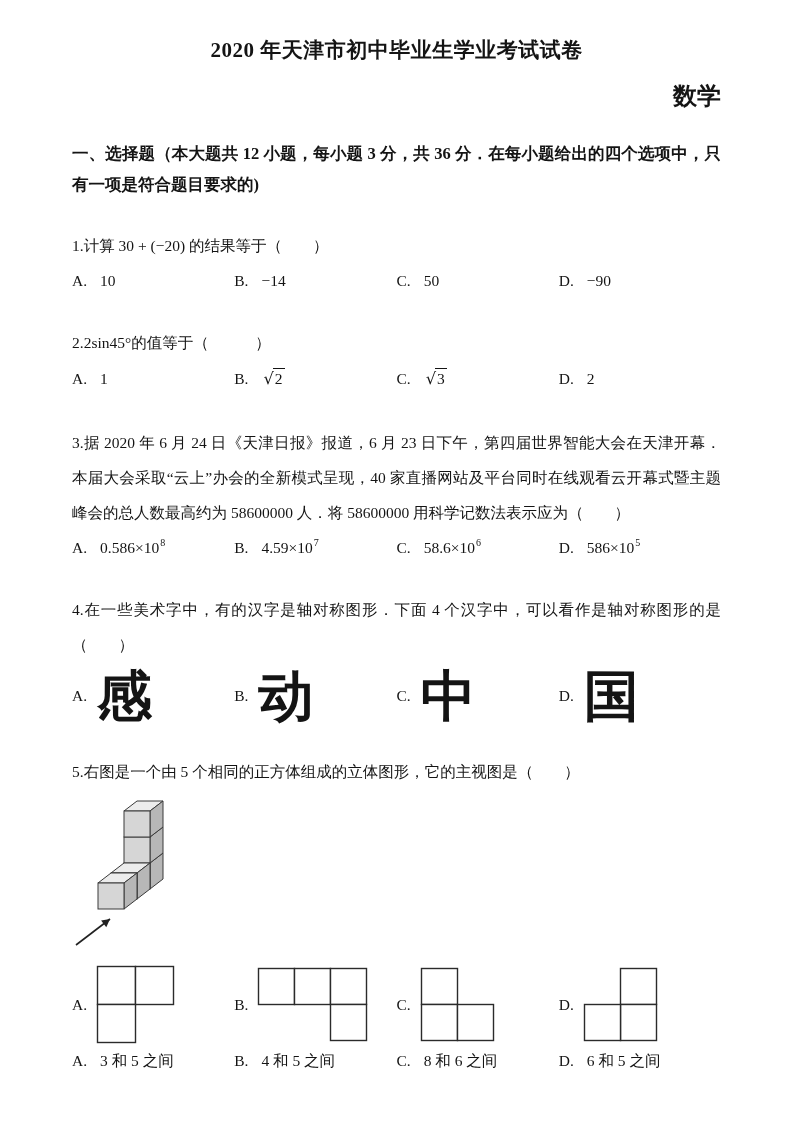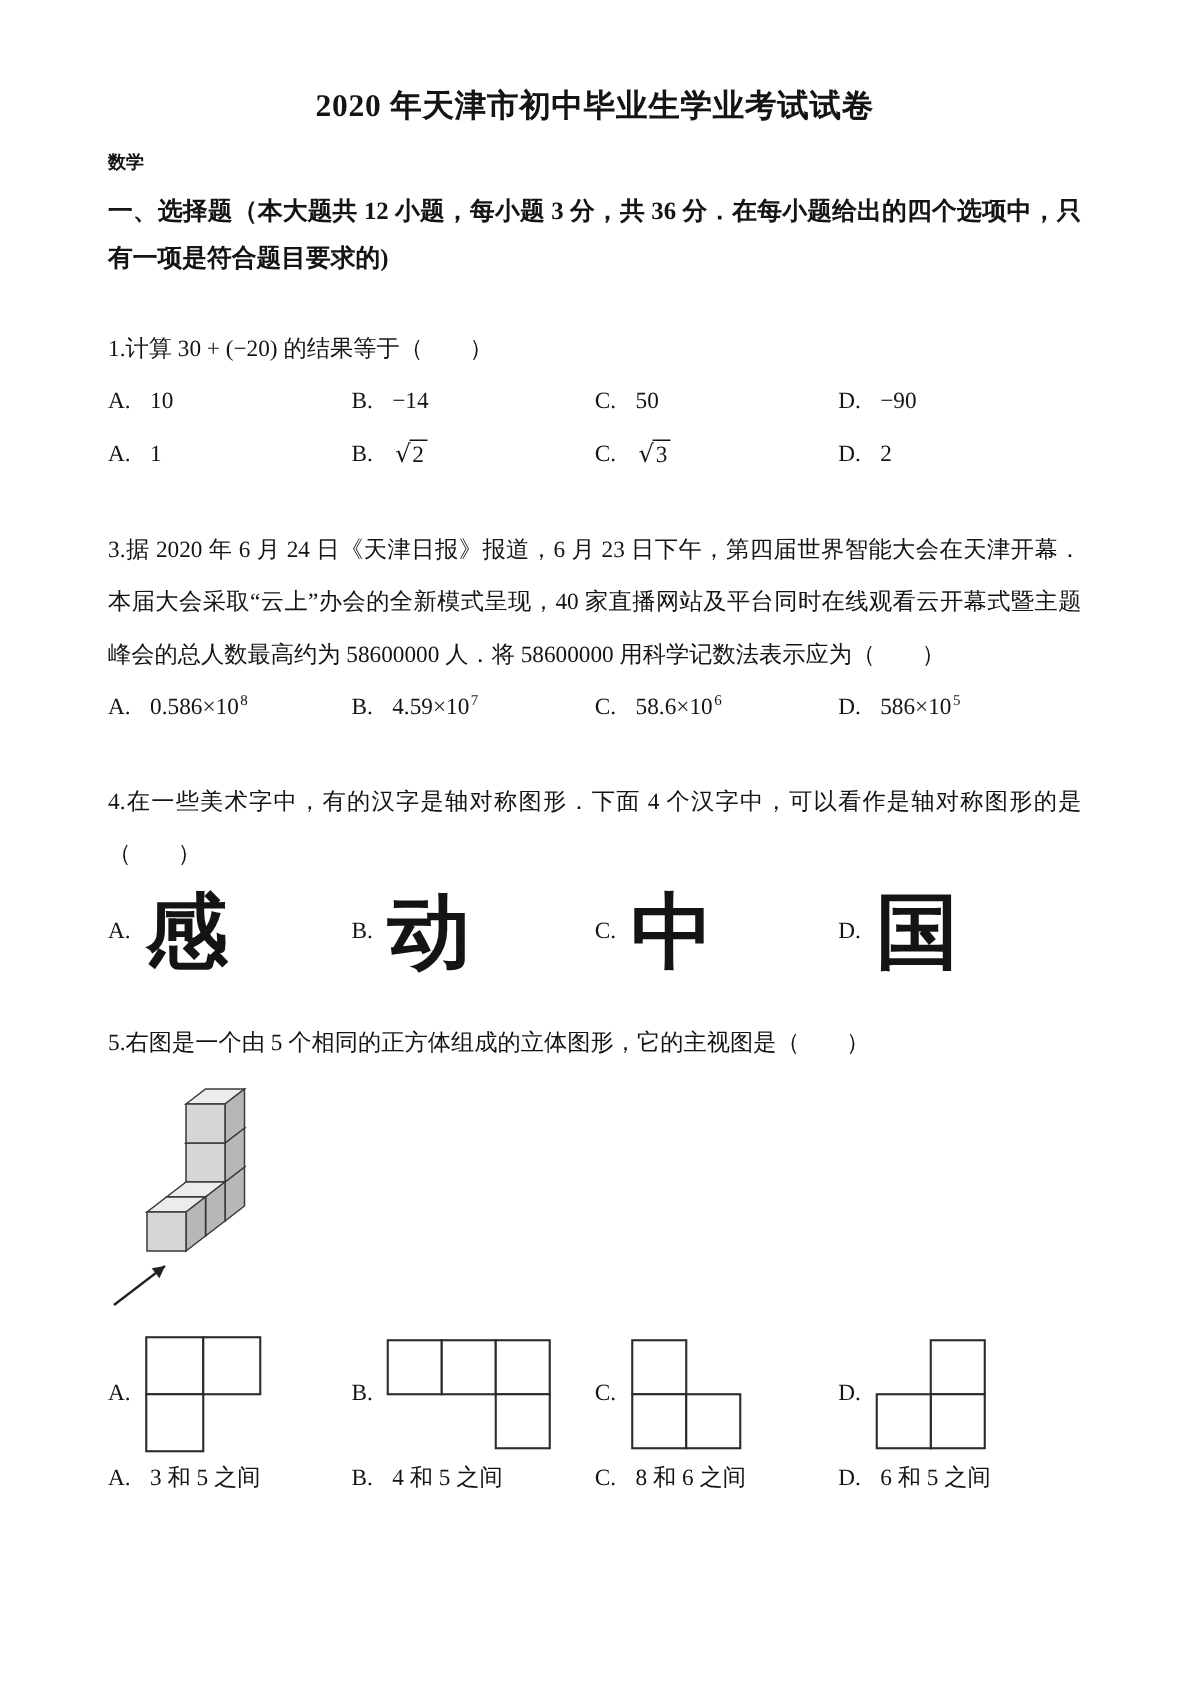"2020 年天津市初中毕业生学业考试试卷" .page { padding: 56px 72px 0 72px -> 36px 72px 0 72px }
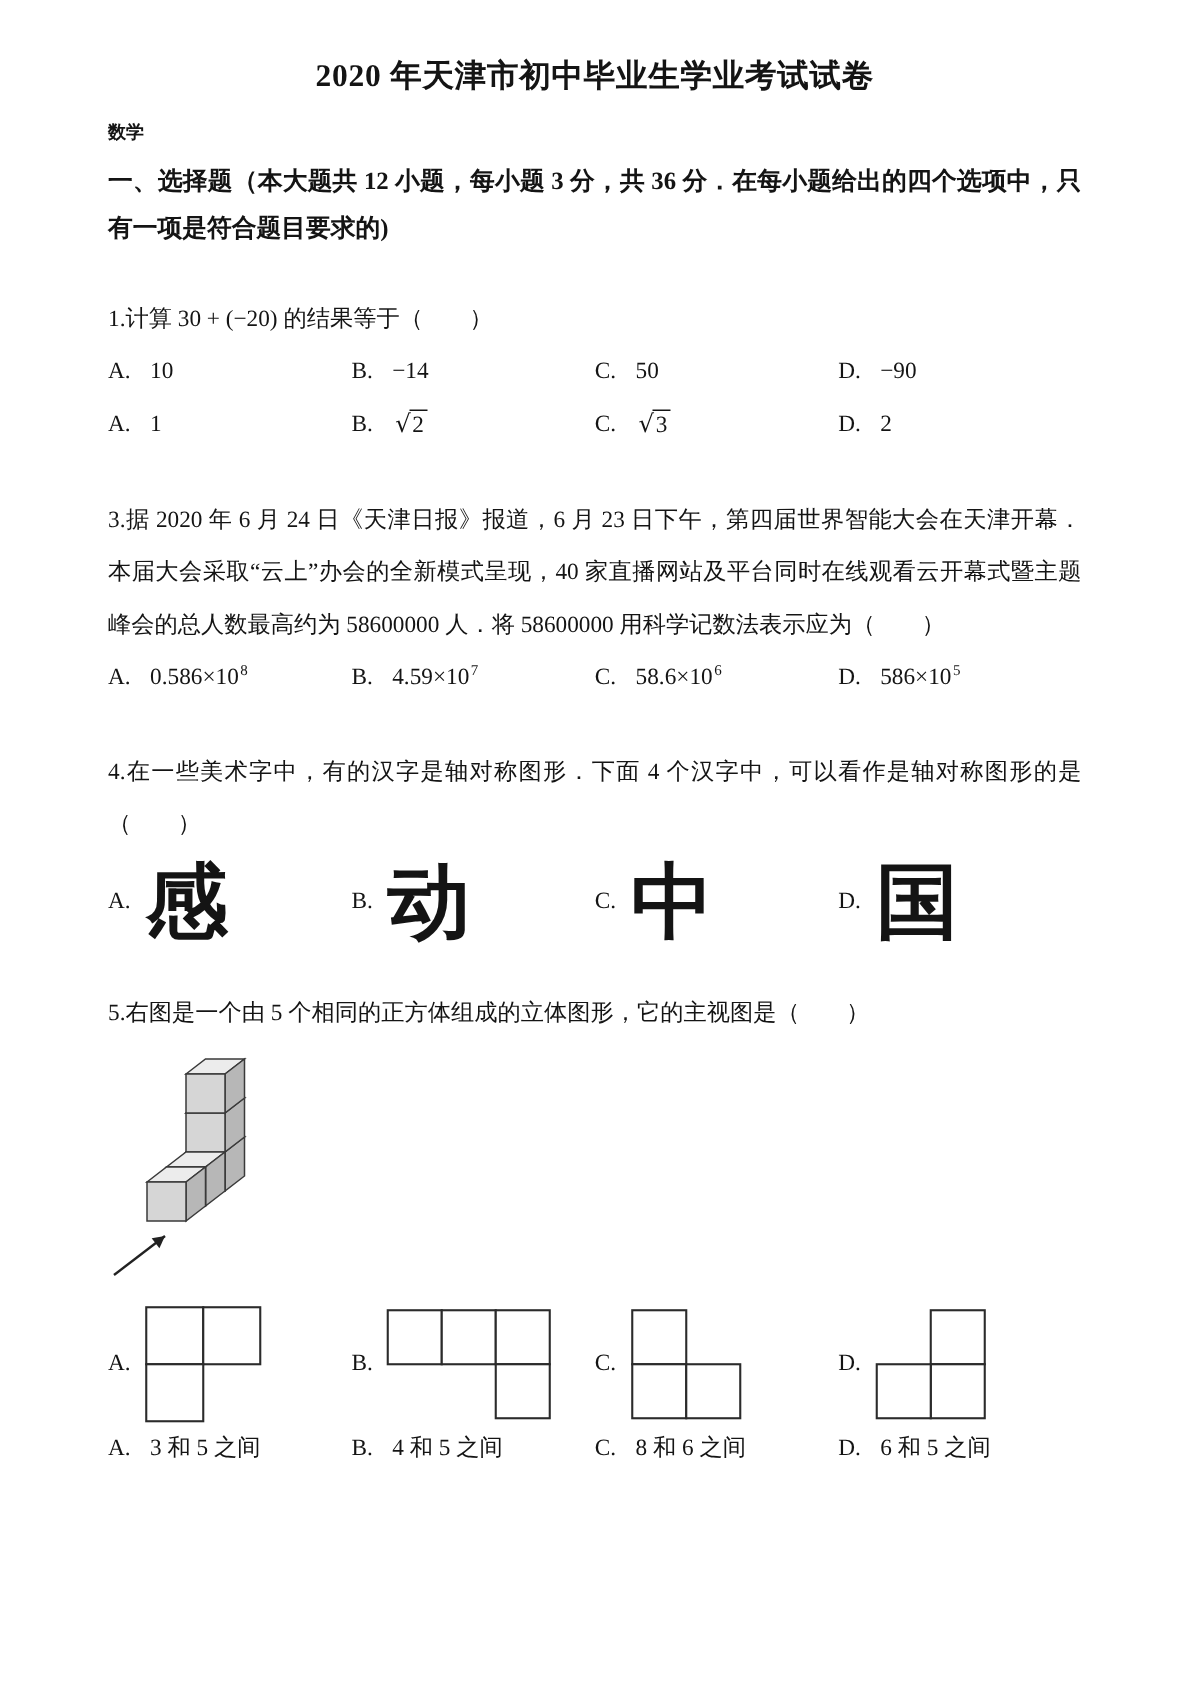"数学" .subject { font-size: 12px -> 24px; text-align: left -> right }
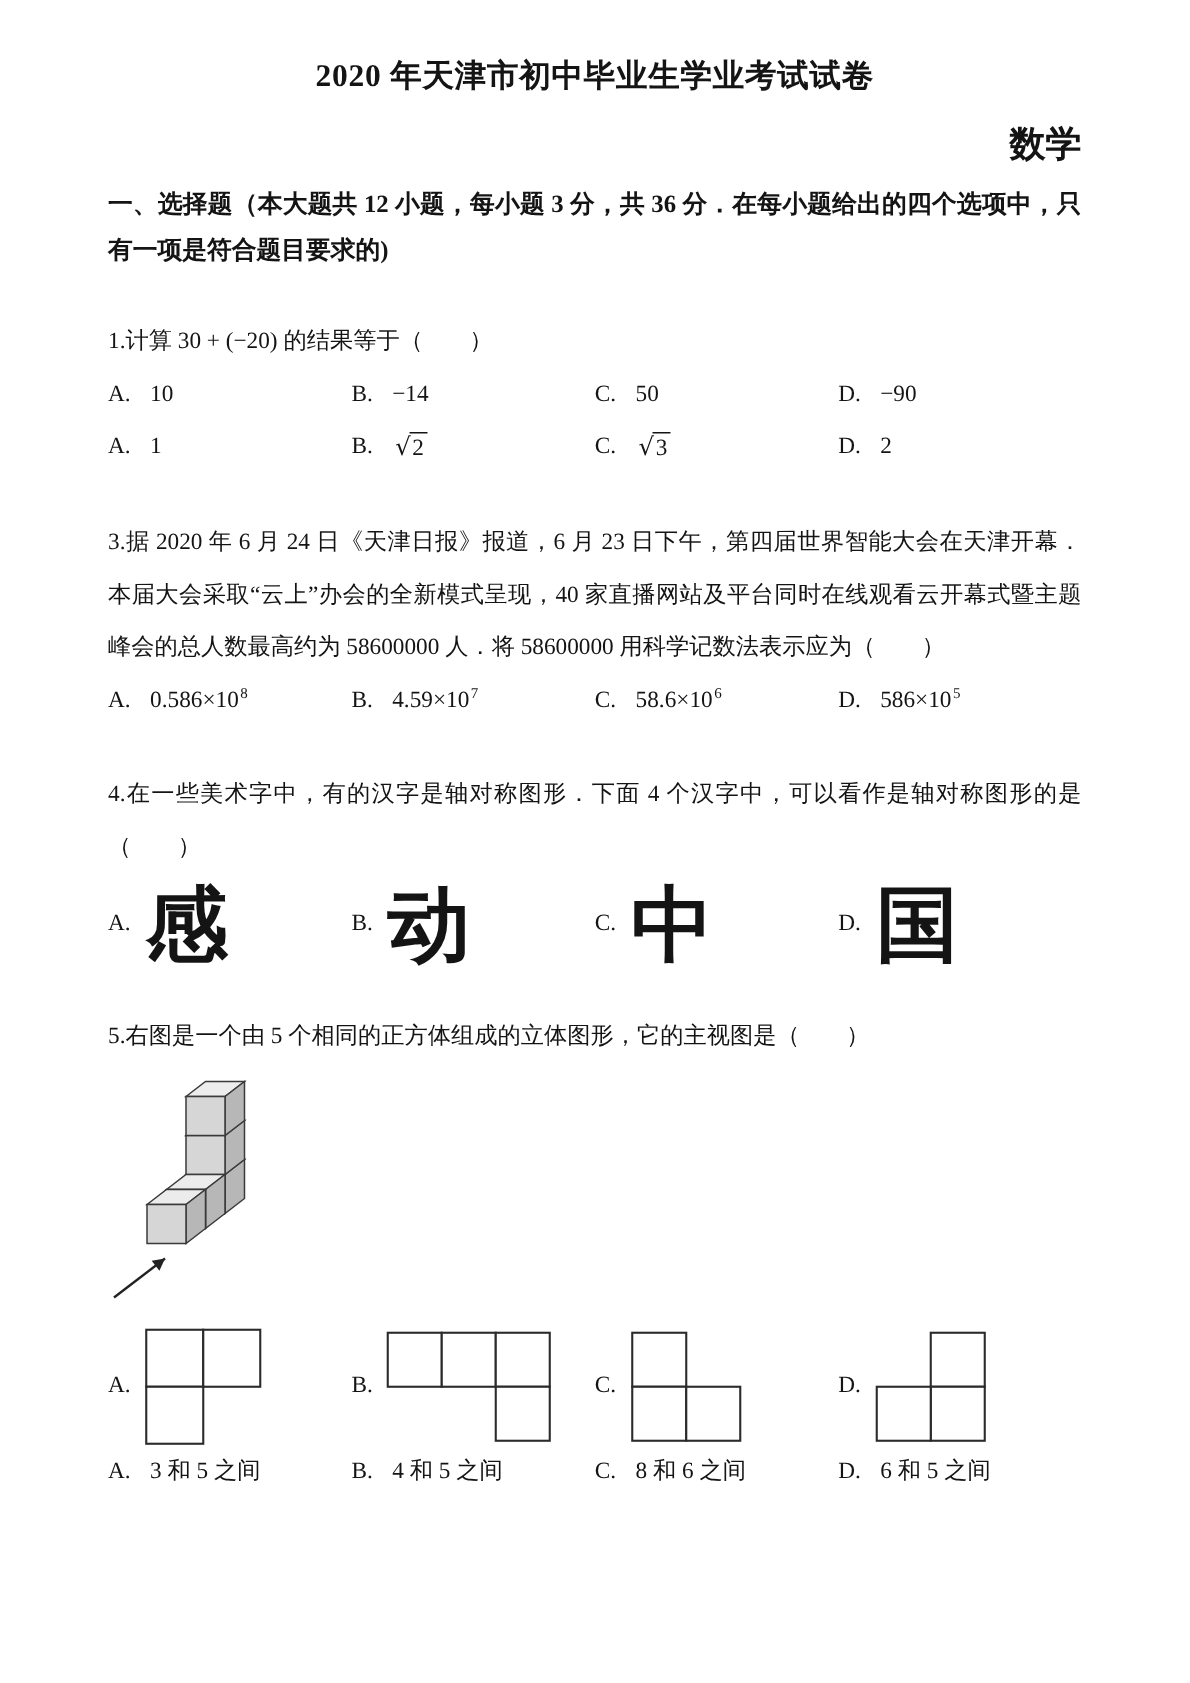"一、选择题（本大题共 12 小题，每小题 3 分，共" .section-head { margin-top: 8px -> 26px }
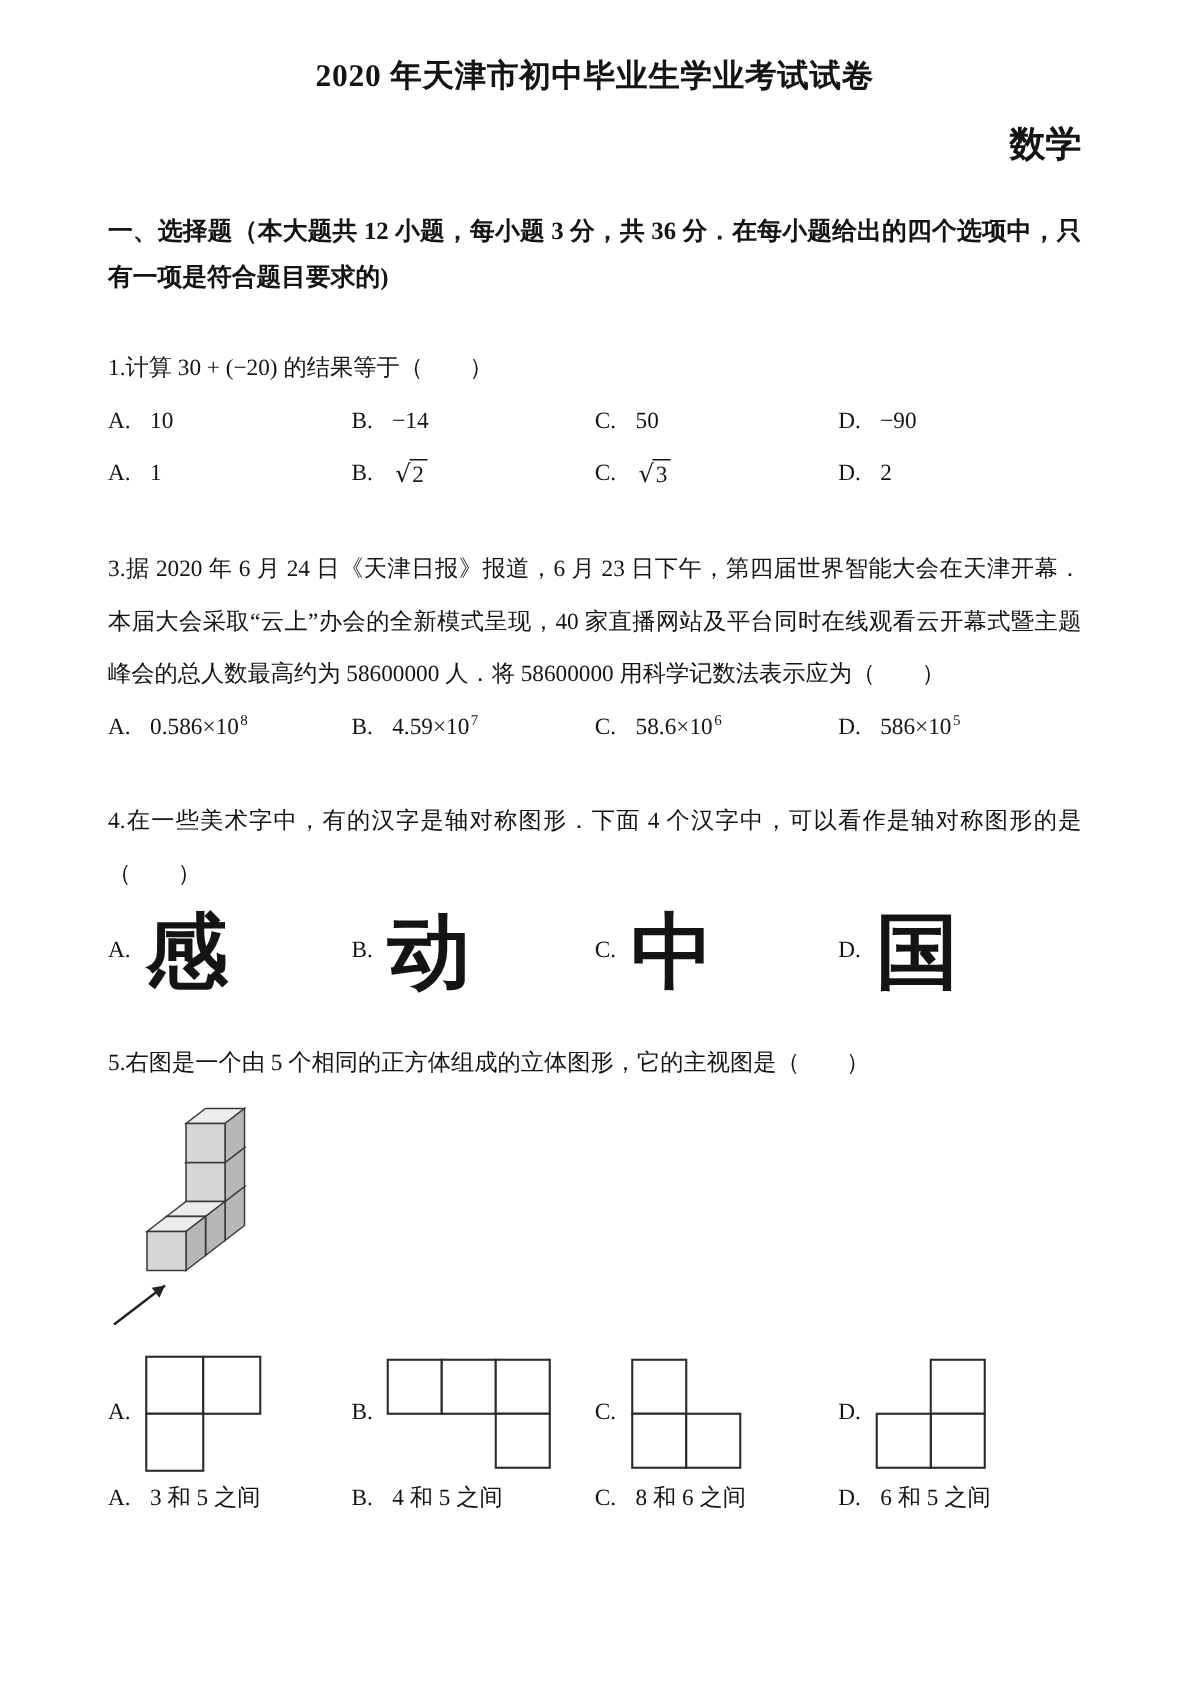"2.2sin45°的值等于（ ）" p.stem { html: none -> <p>2.2sin45°的值等于（ ）</p> }
